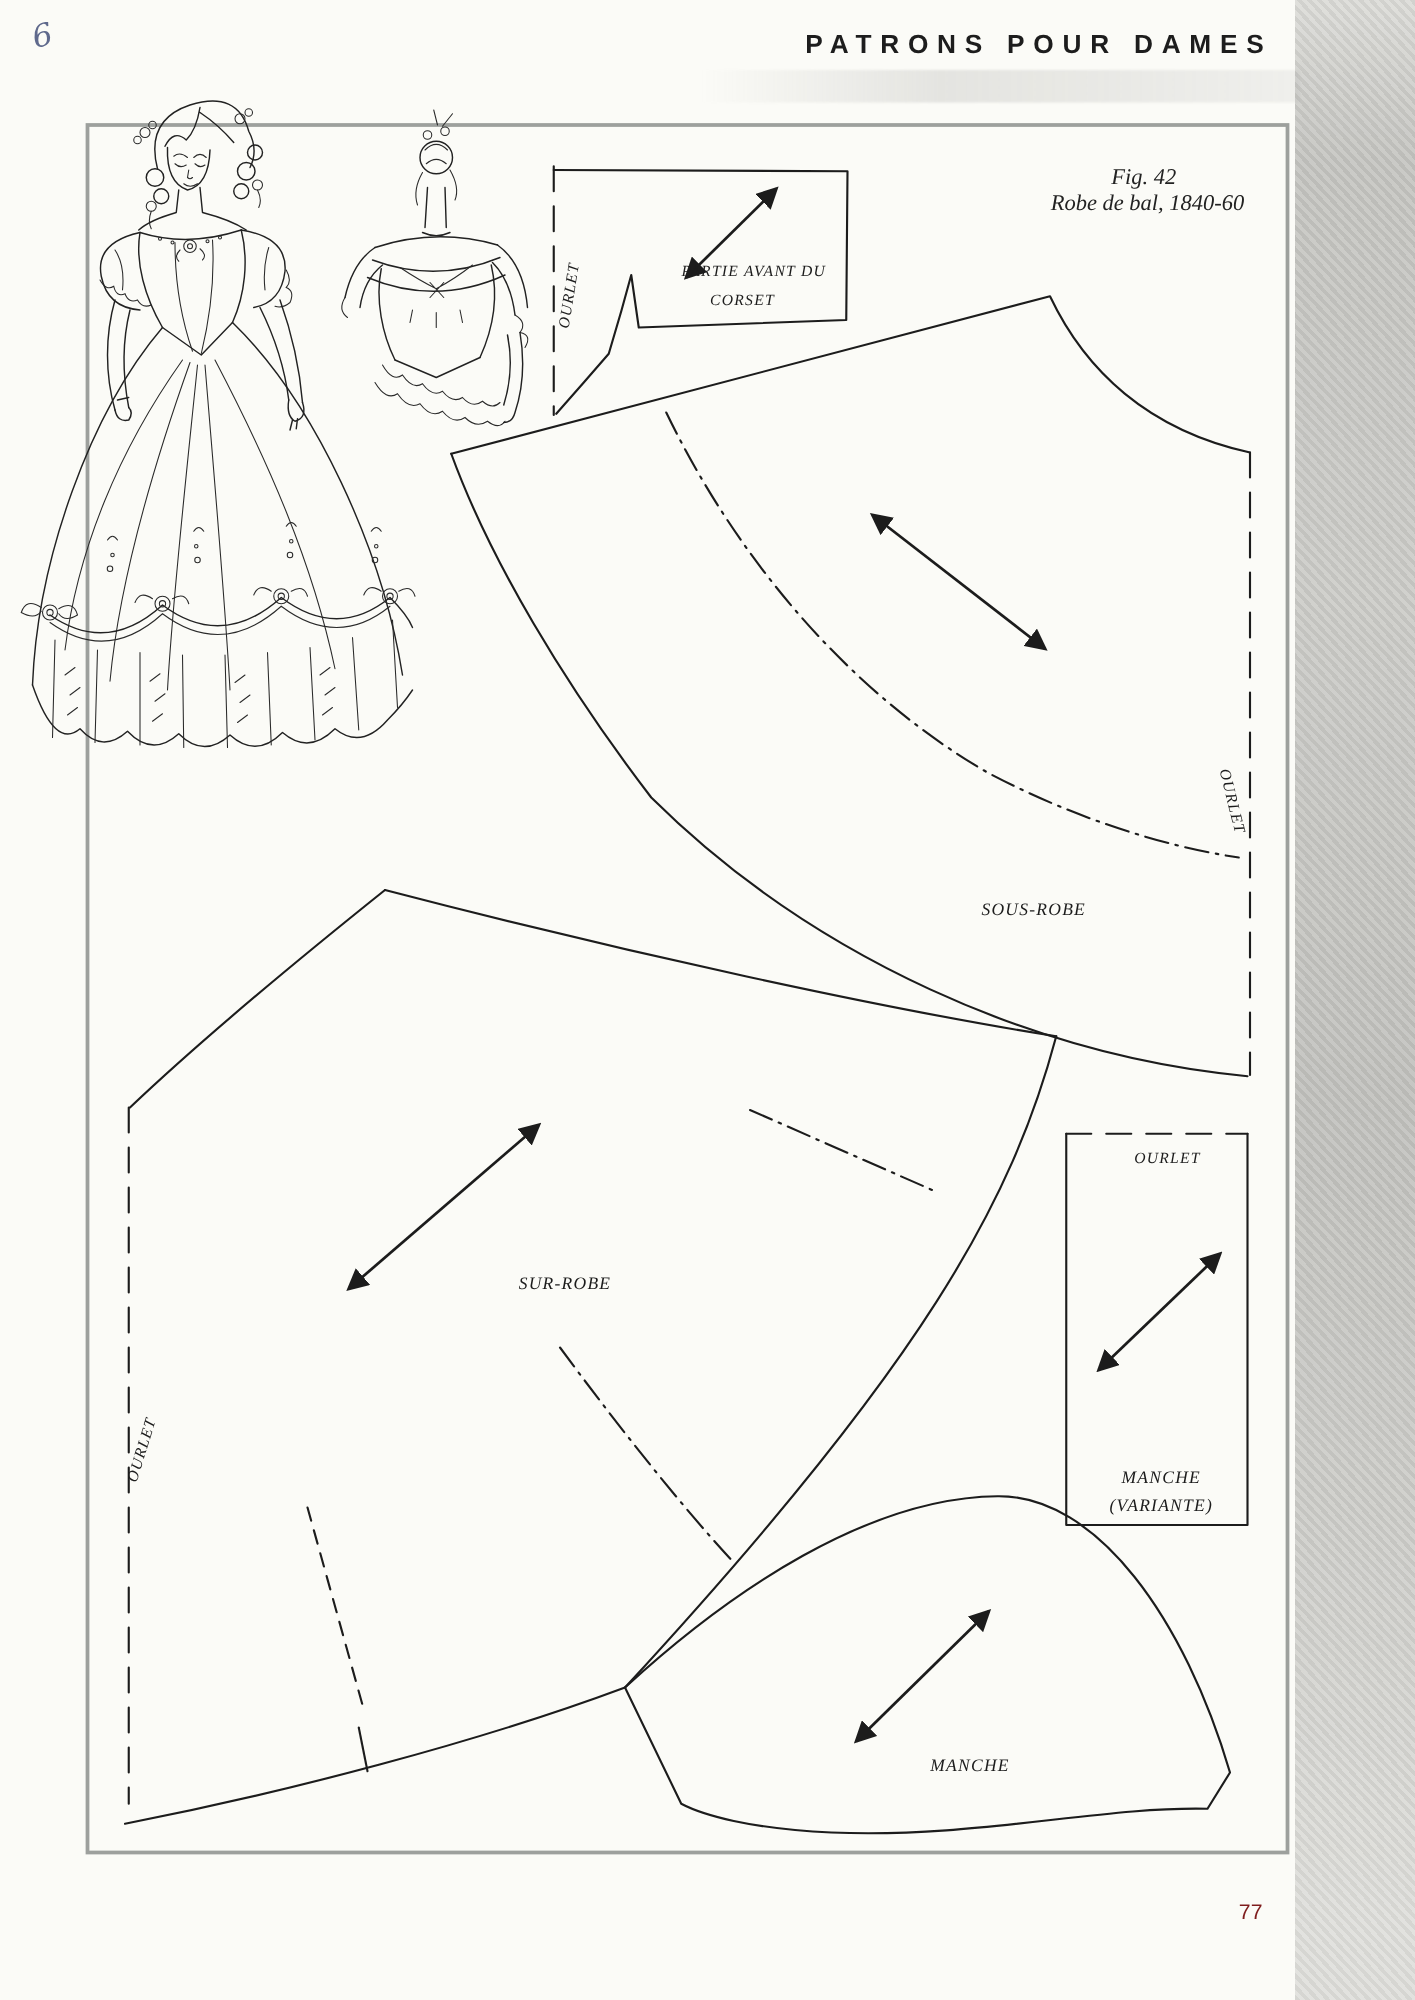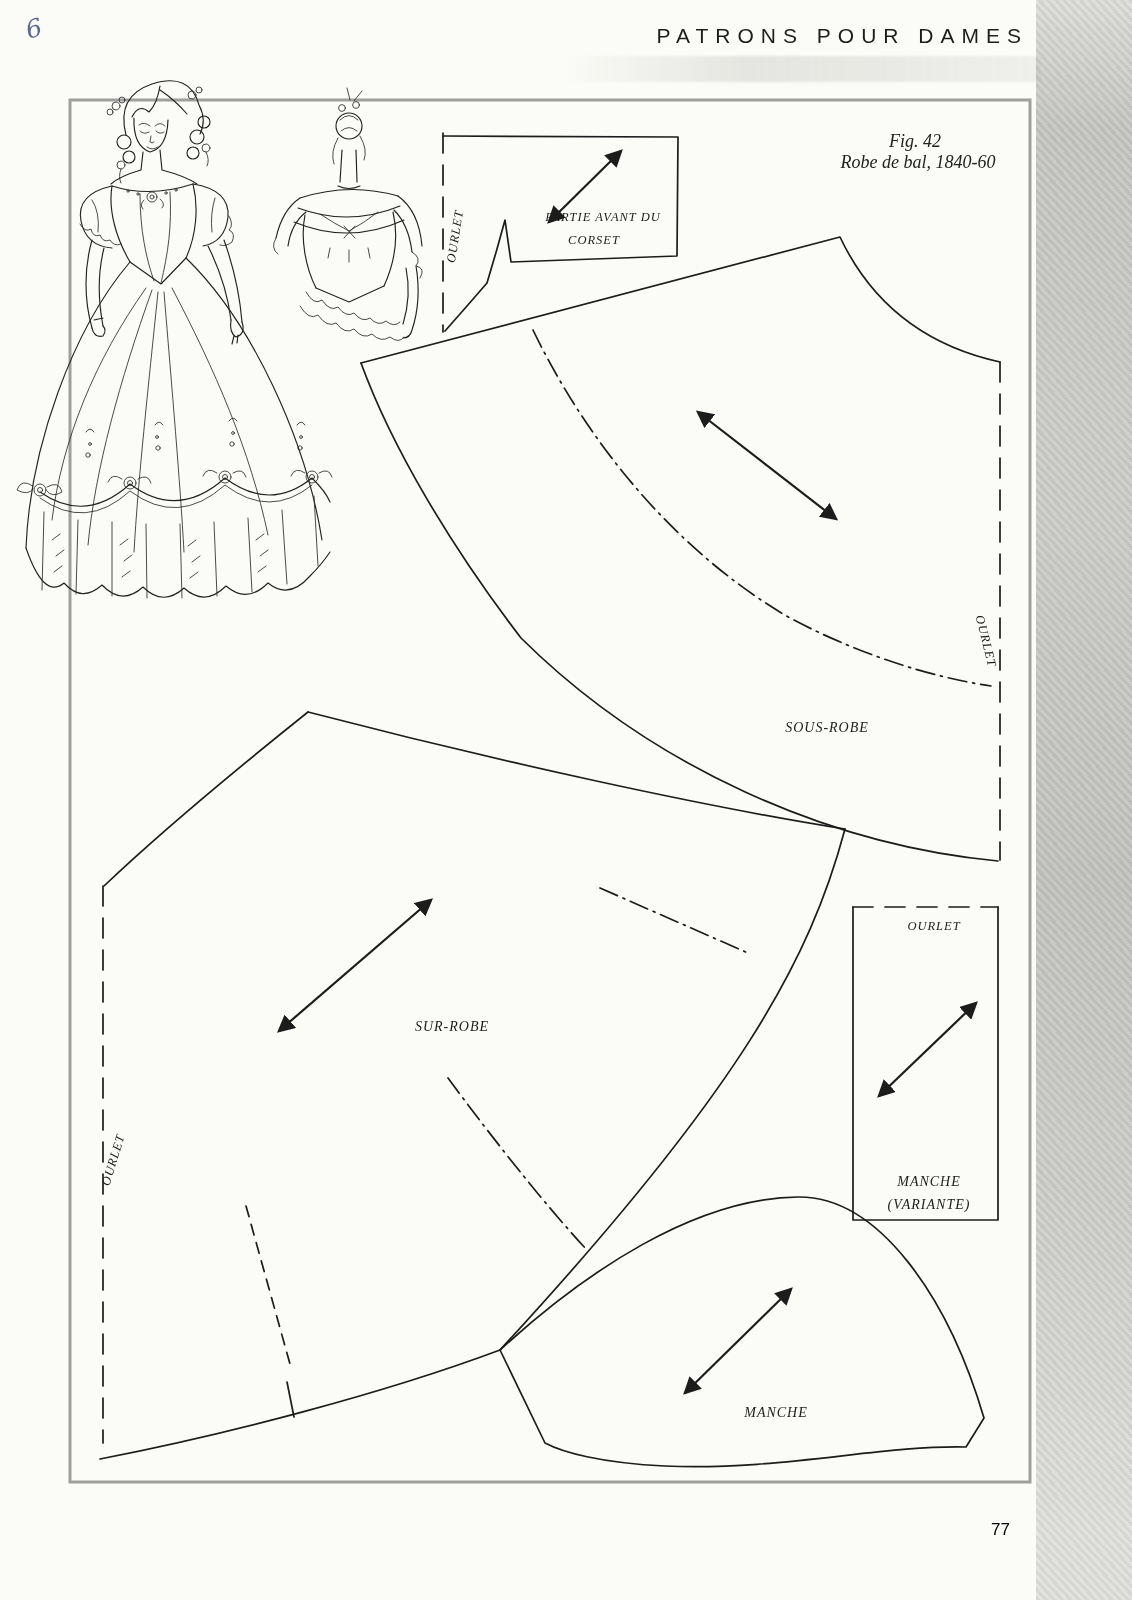"PATRONS POUR DAMES" .header { font-weight: 400 -> 700; right: 104px -> 114px }
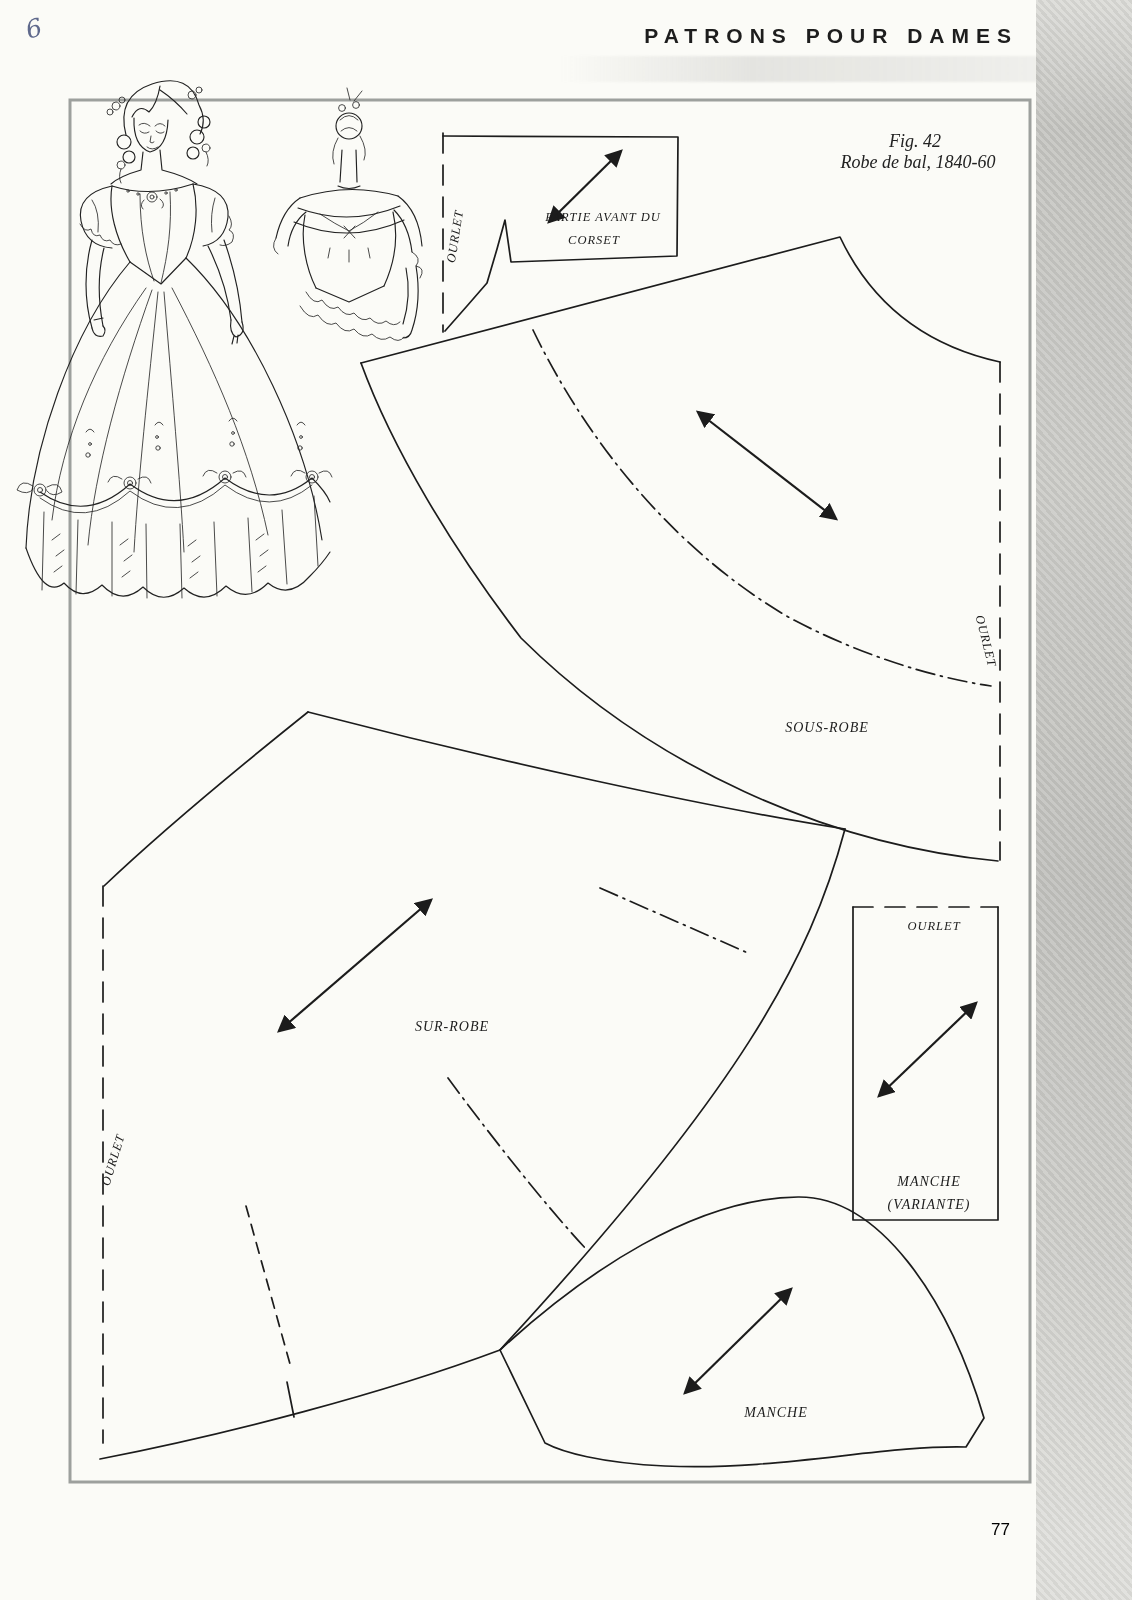"77" .pageno { color: #000000 -> #7f1d1d }
